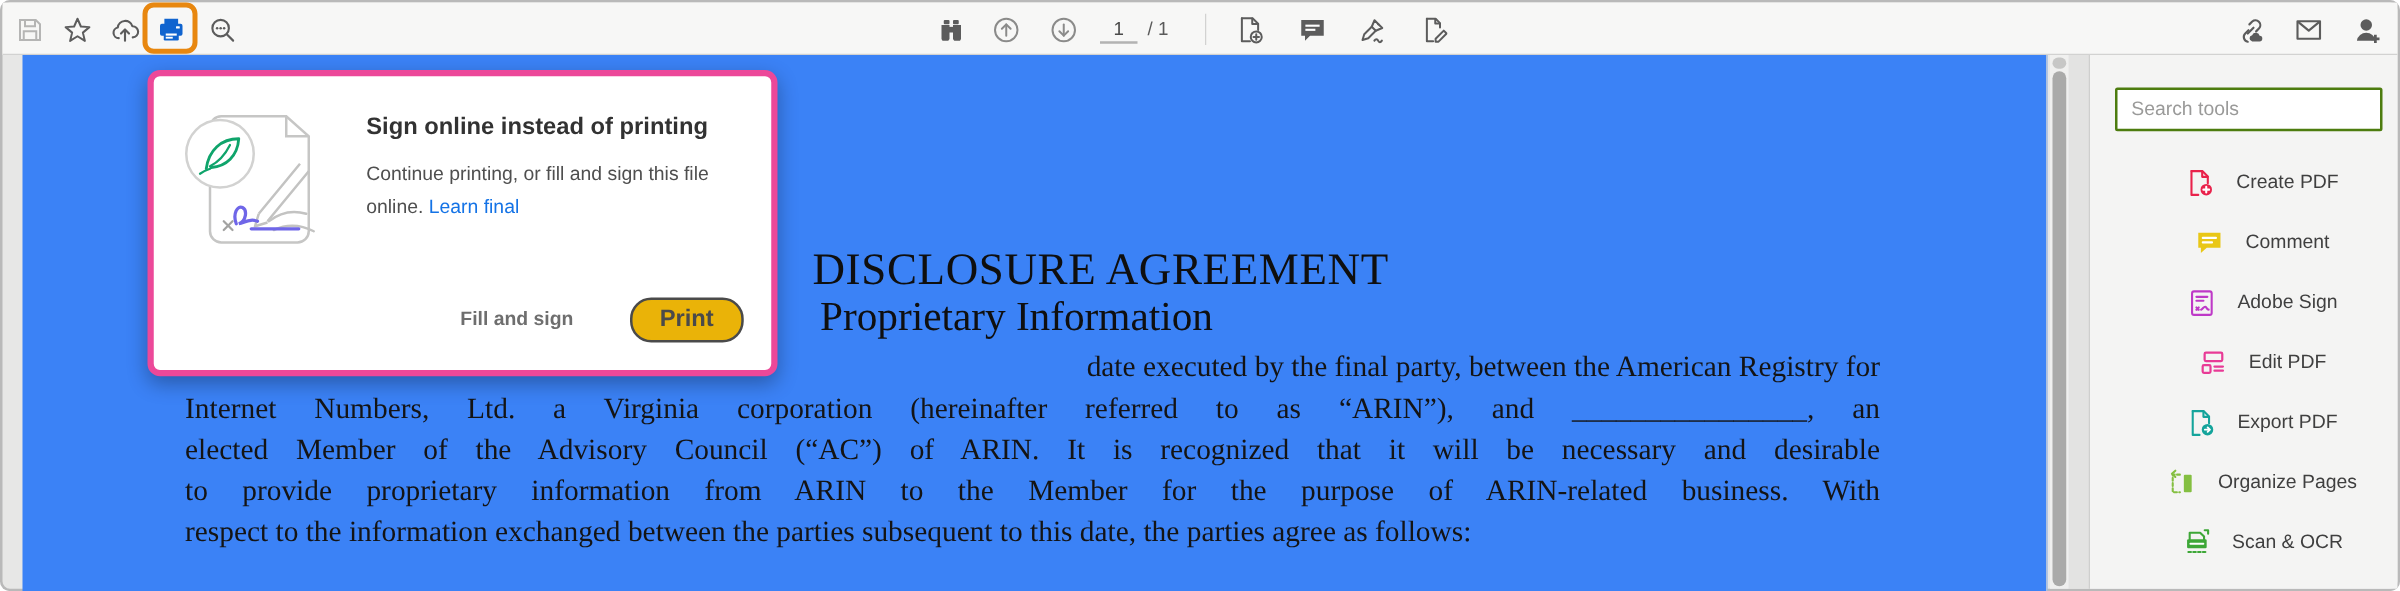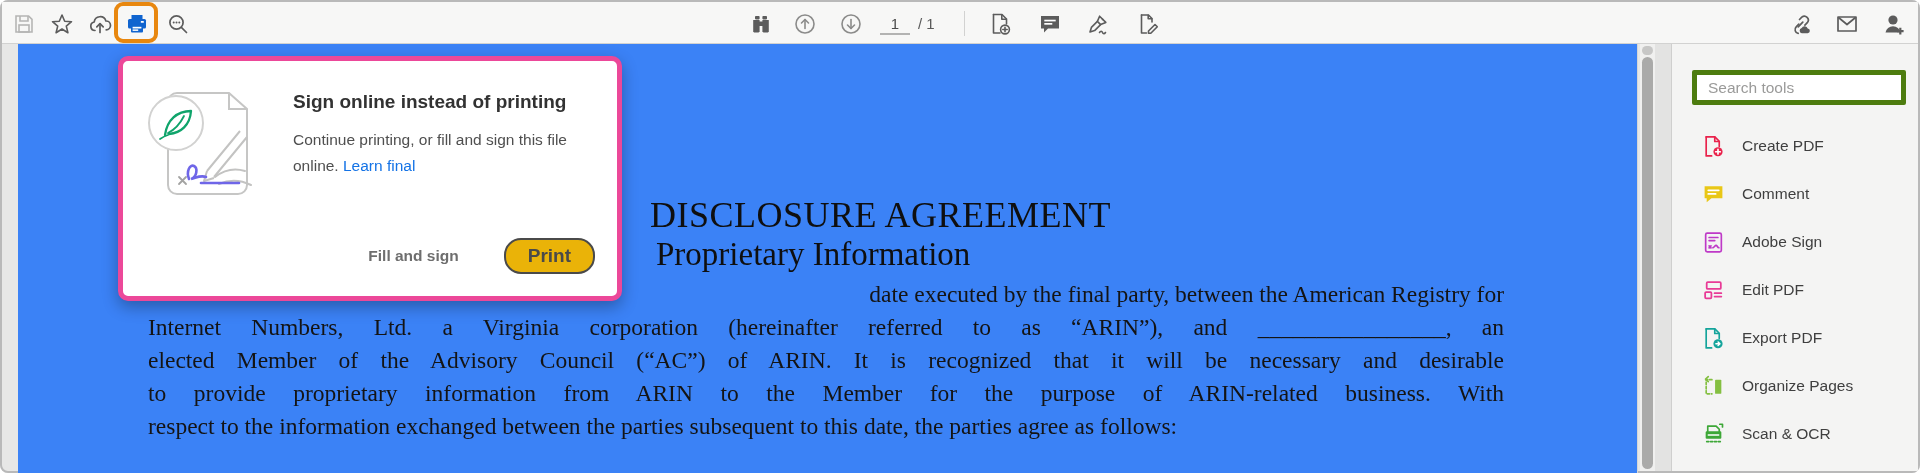"Search tools" .search-tools { border: 5px solid #4d7c0f -> 2px solid #4d7c0f }
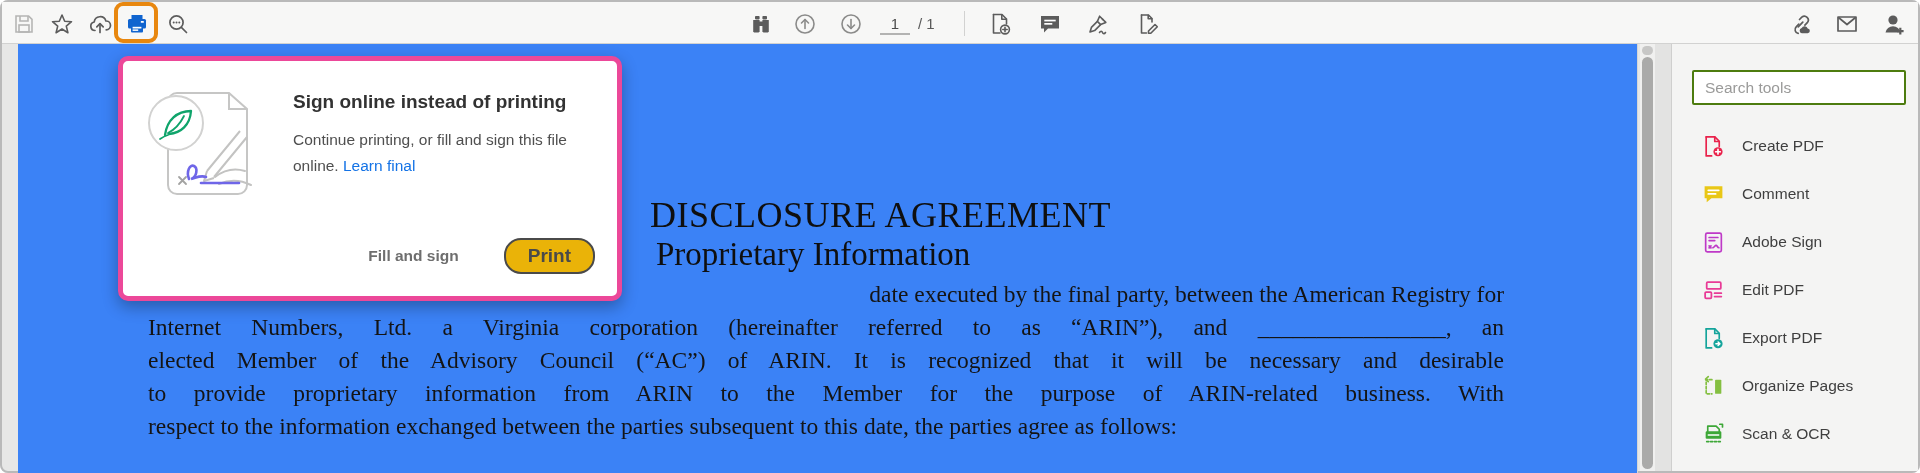"Create PDF" .tool-row { justify-content: none -> center }
